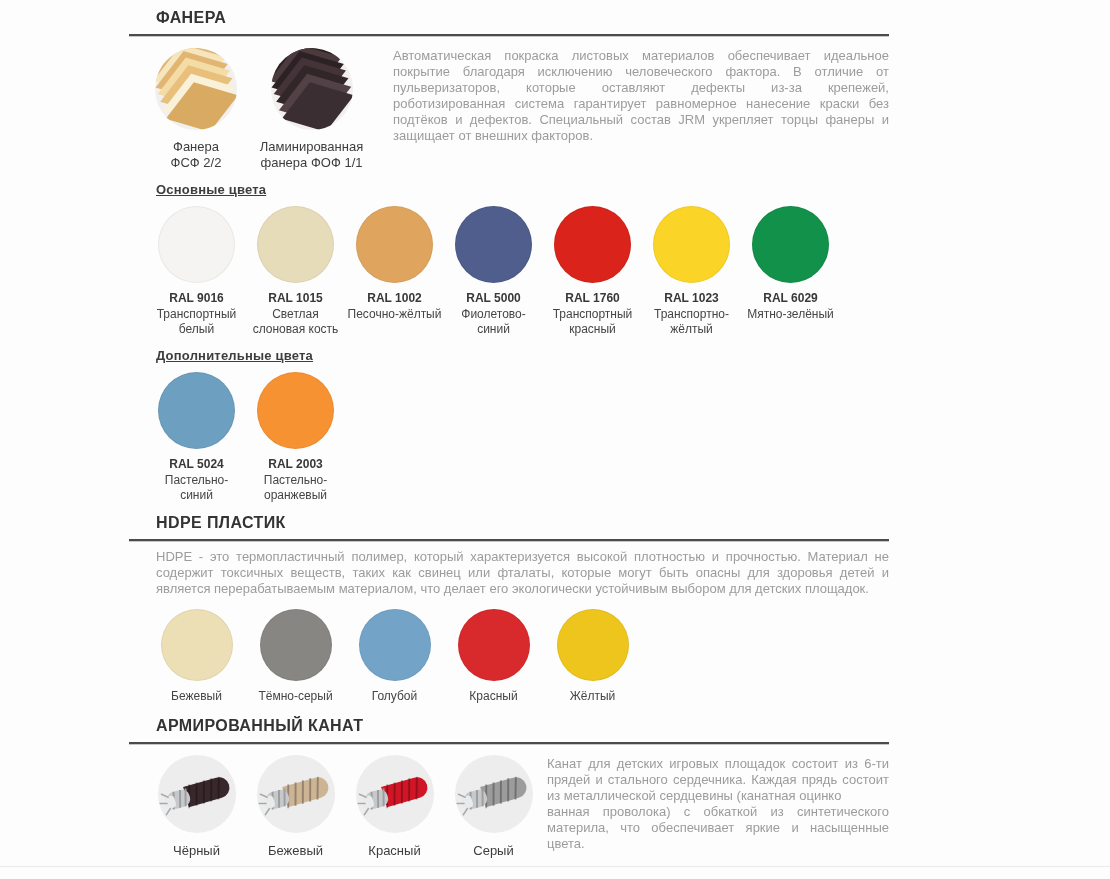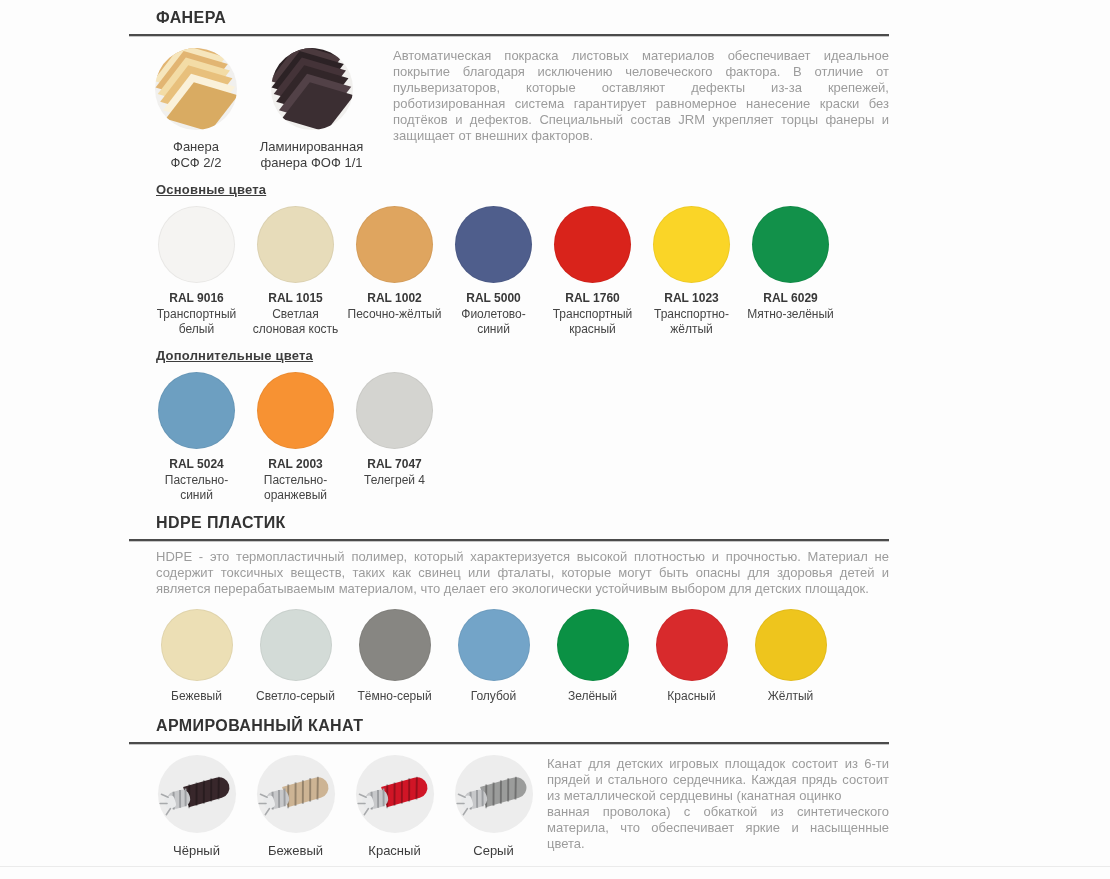"RAL 7047" div.swatch { html: <div> <div></div> <div>RAL 7047</div> <div>Телегрей 4</div> </div> -> none }
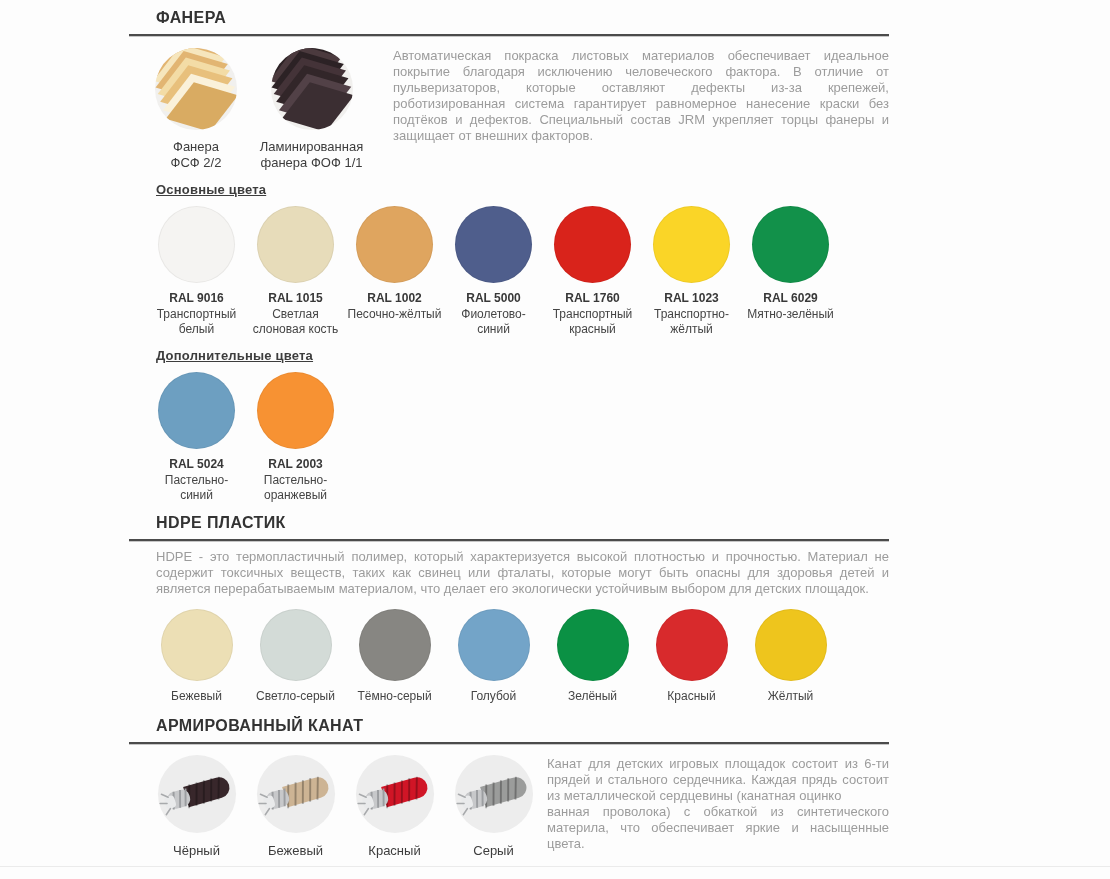"Светло-серый" div.swatch { html: <div> <div></div> <div>Светло-серый</div> </div> -> none }
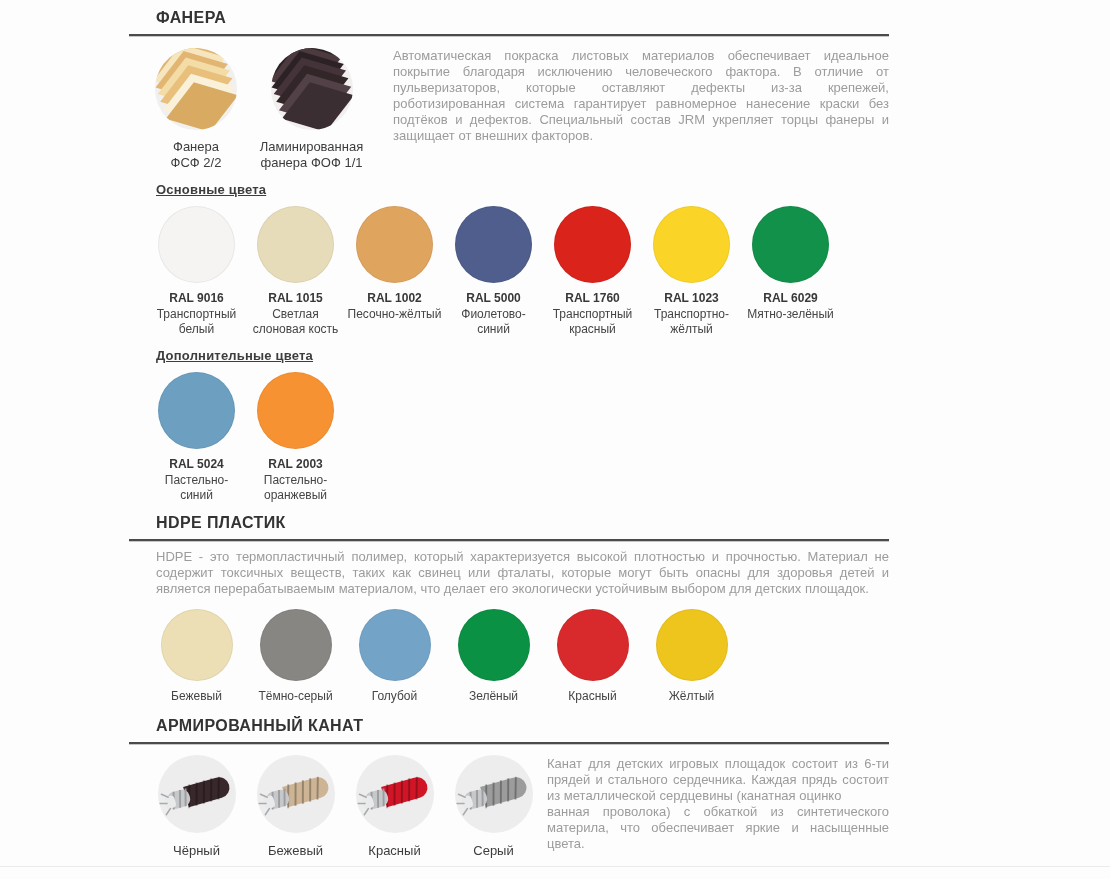"Зелёный" div.swatch { html: <div> <div></div> <div>Зелёный</div> </div> -> none }
